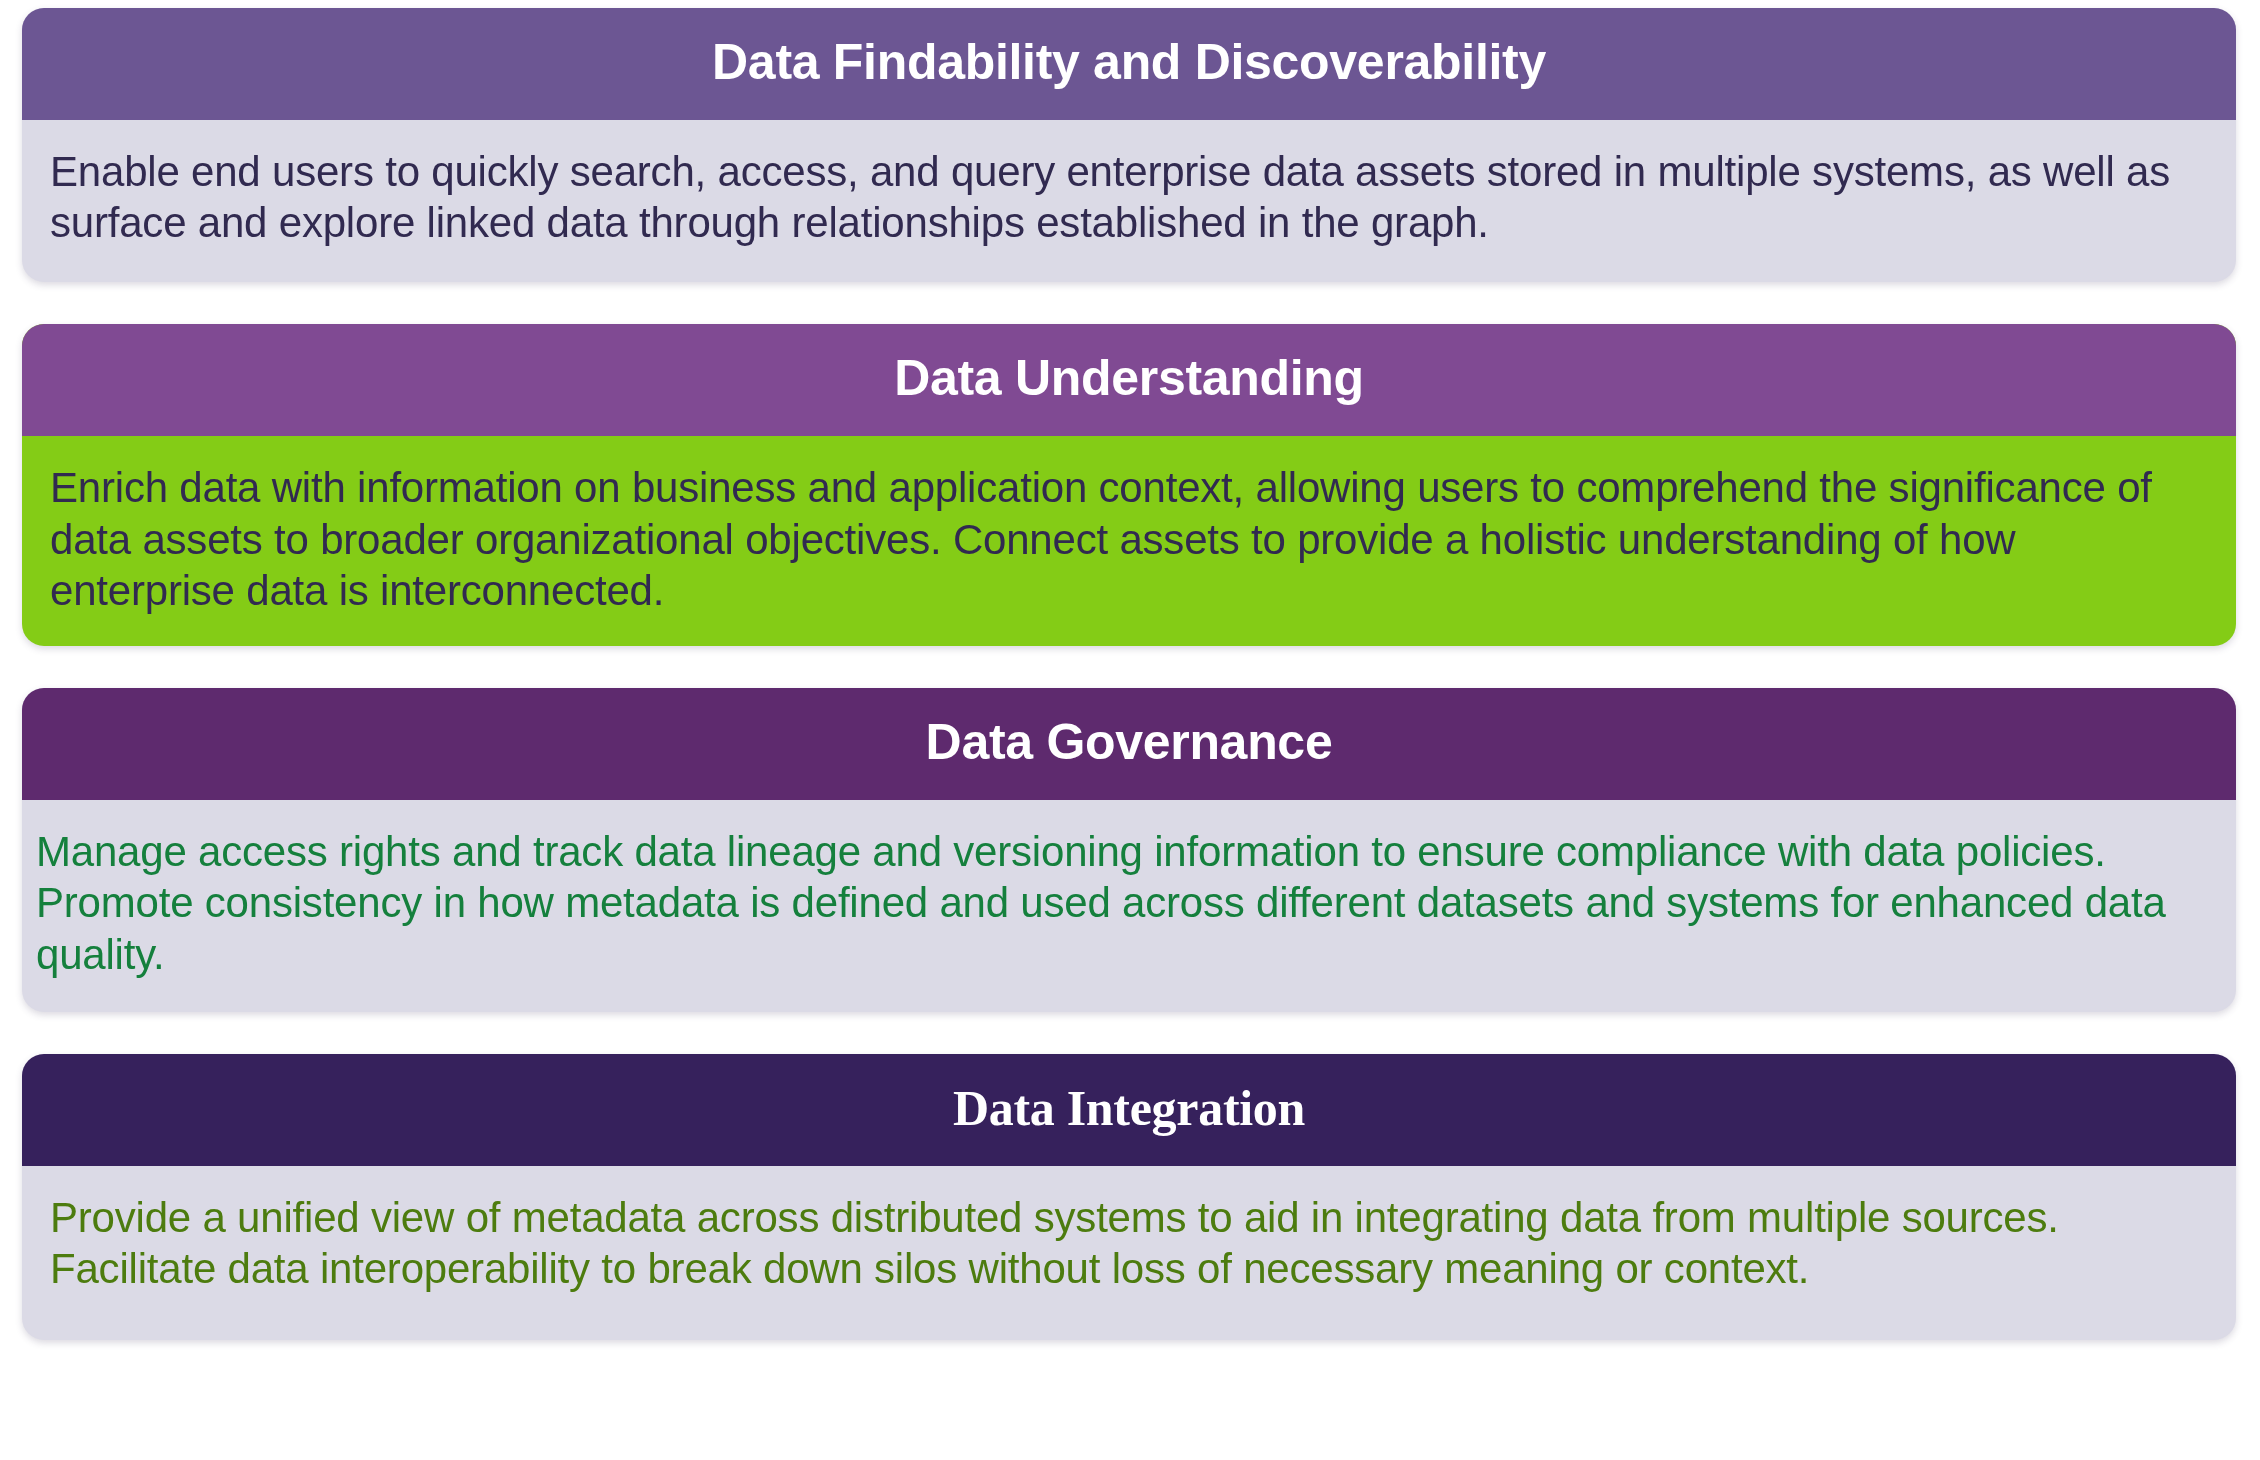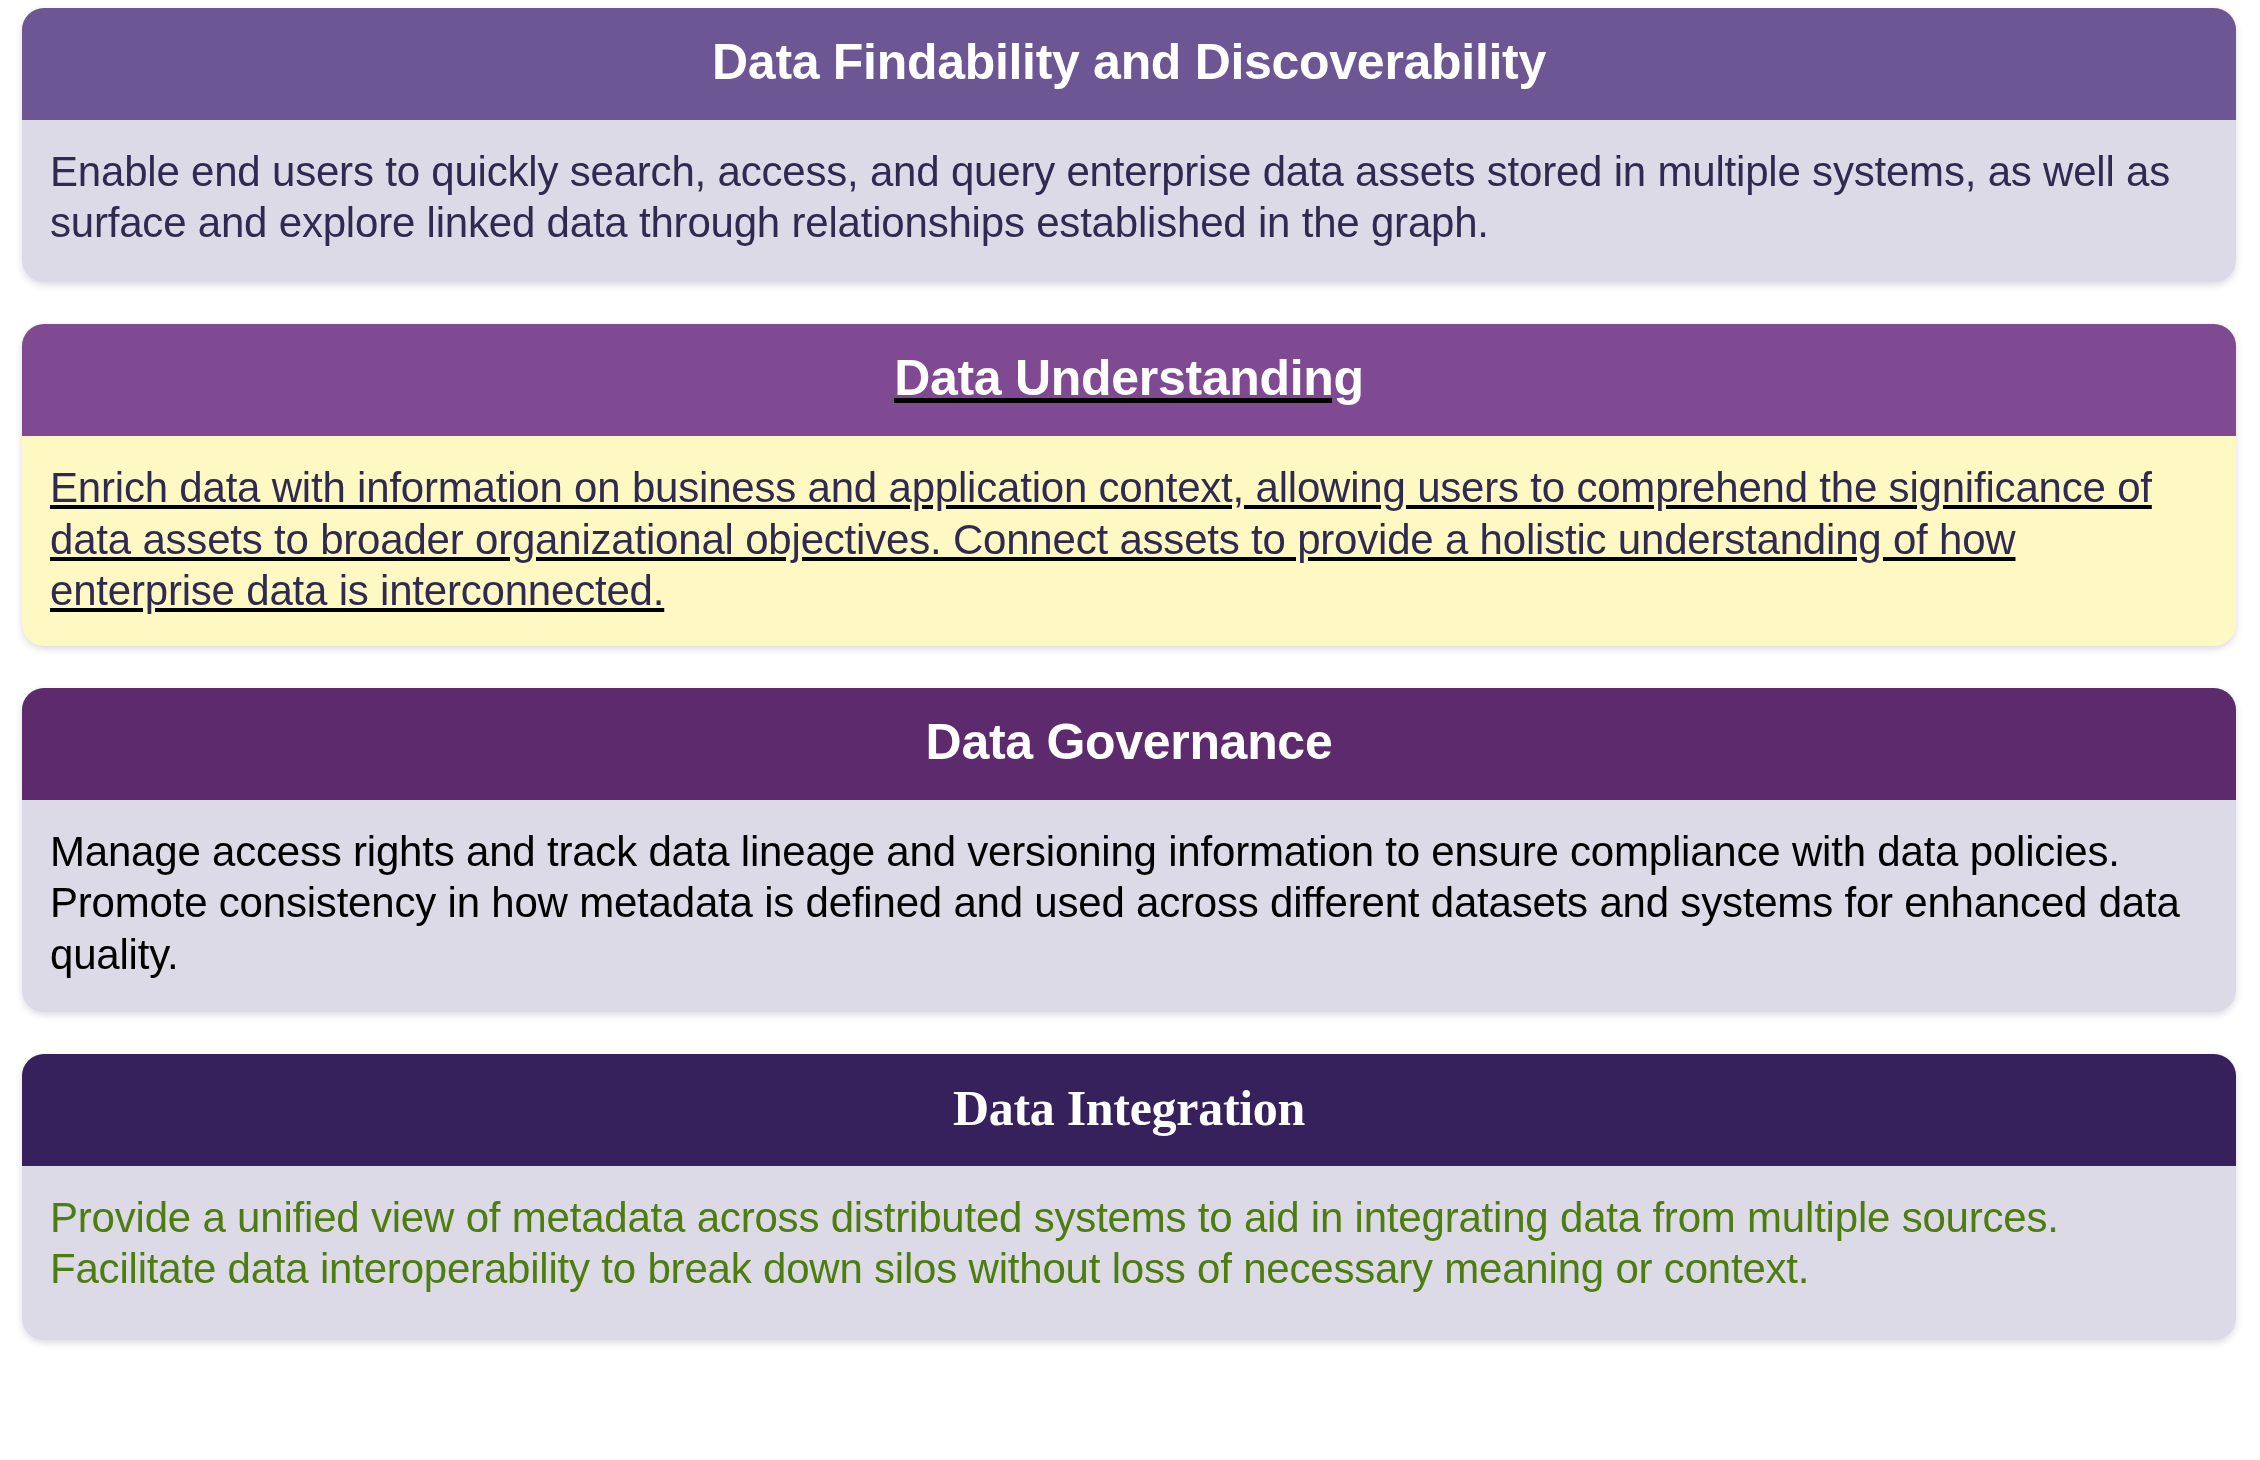"Data Understanding" div.card { background: #fef9c3 -> #84cc16; text-decoration: underline -> none }
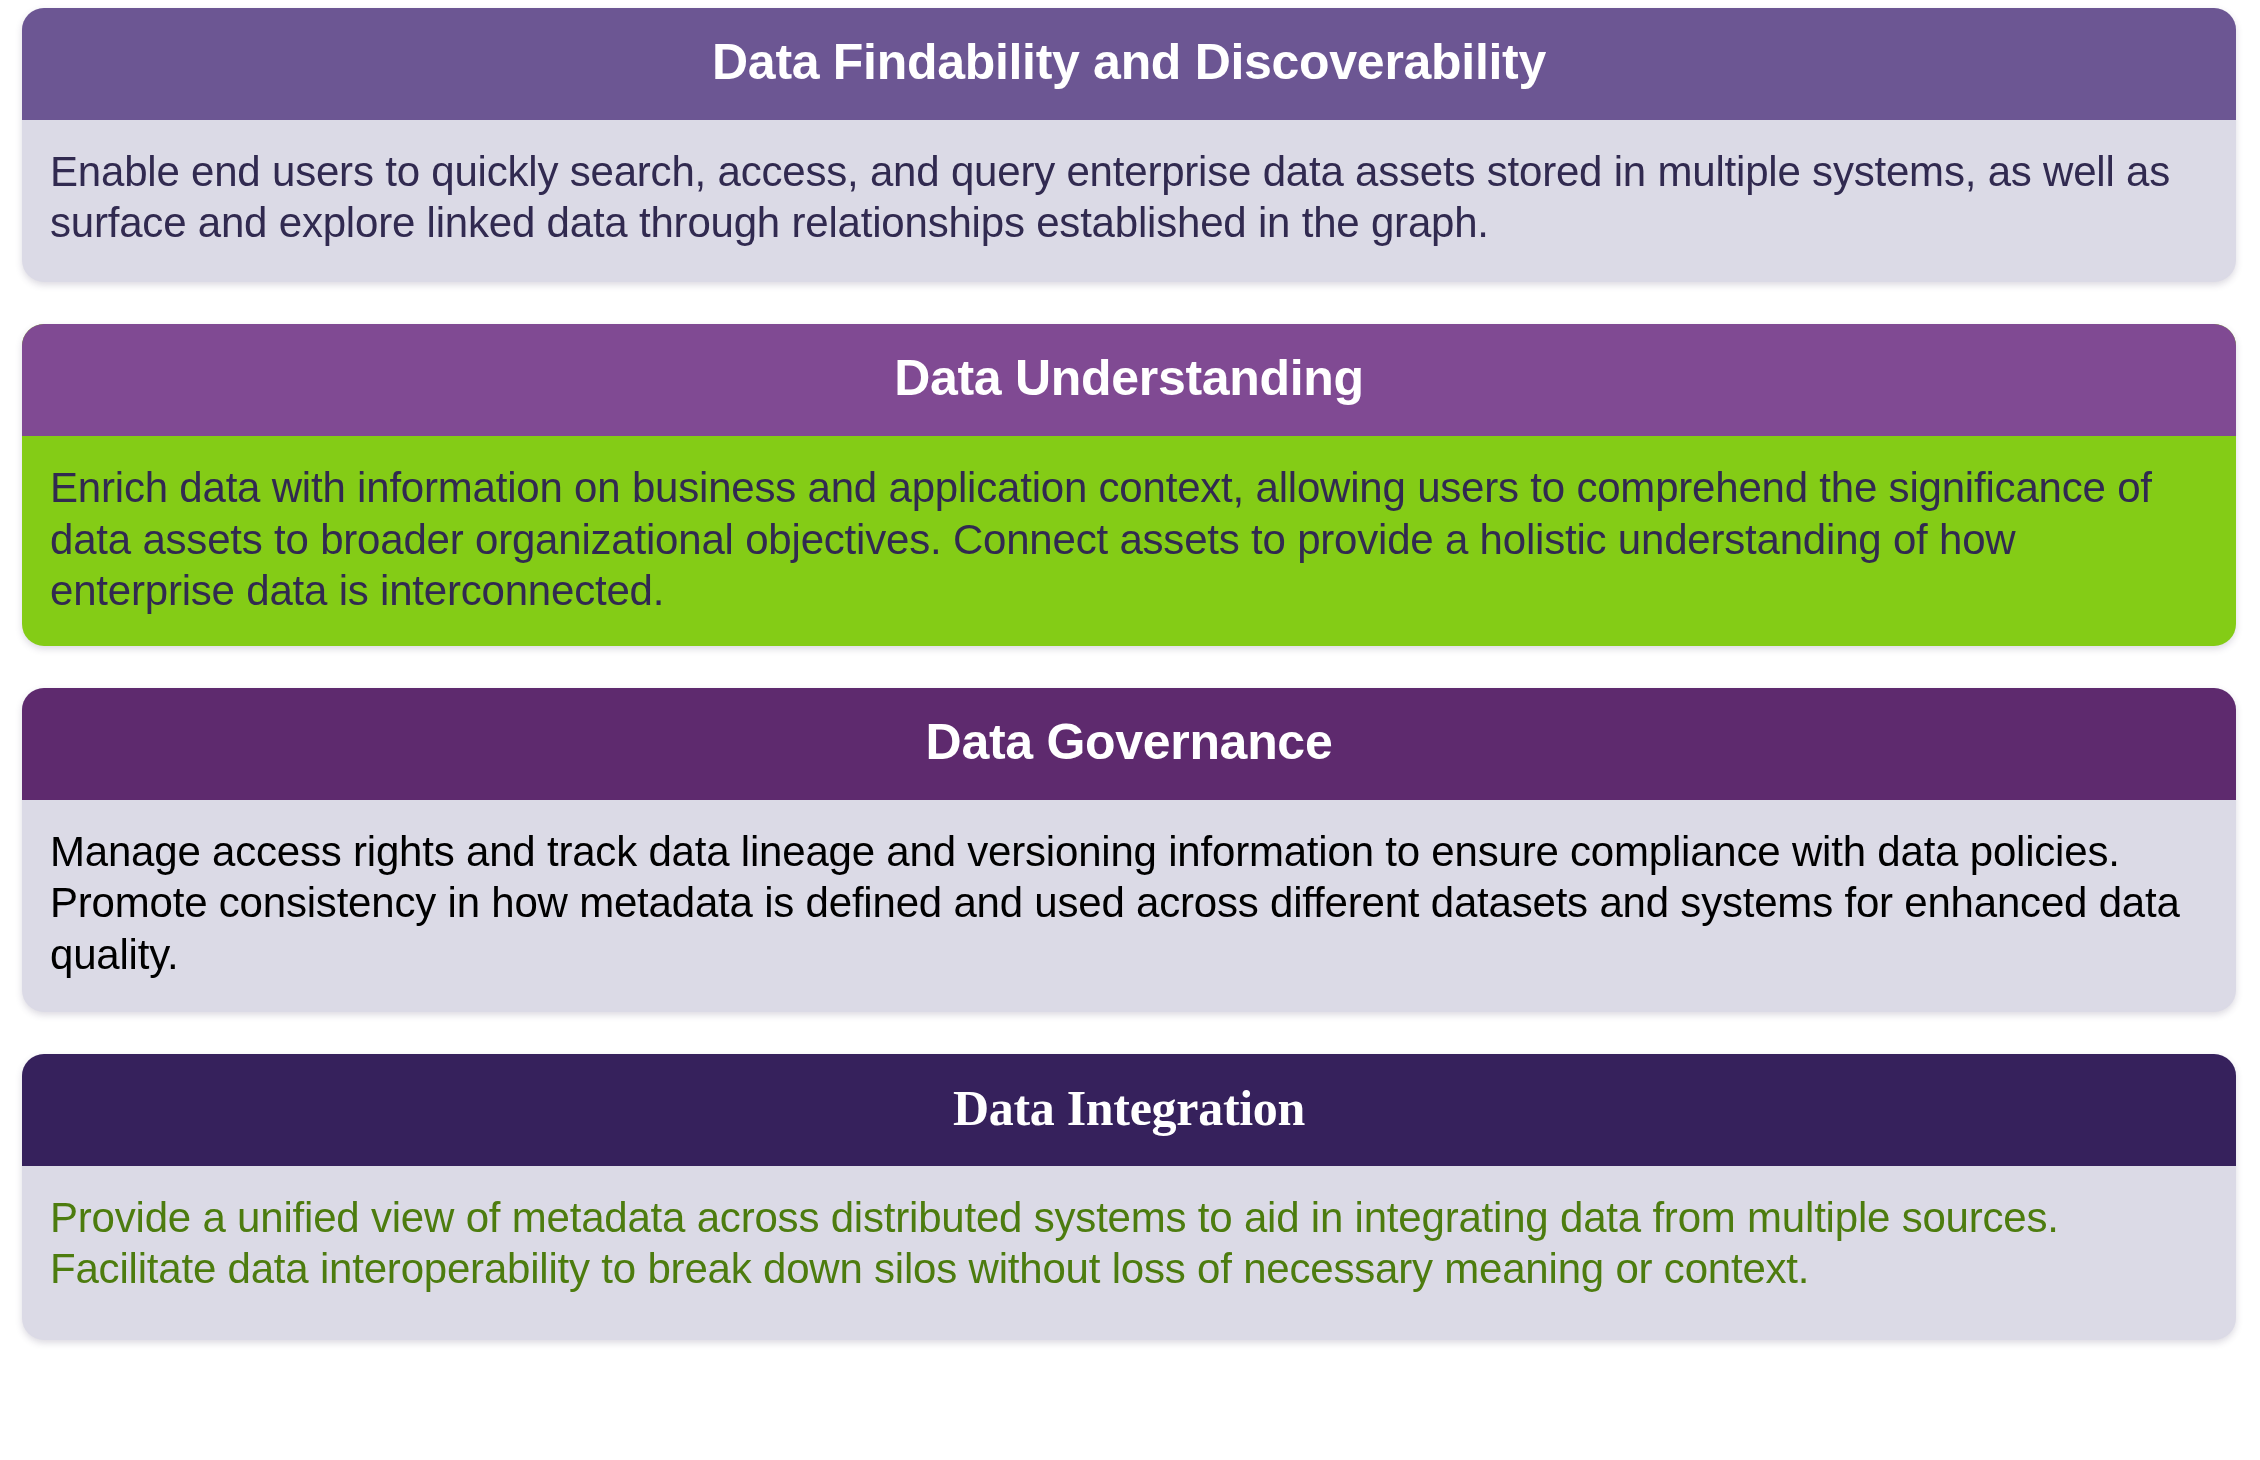"Manage access rights and track" div.card-body { color: #000000 -> #15803d; padding-left: none -> 14px }
